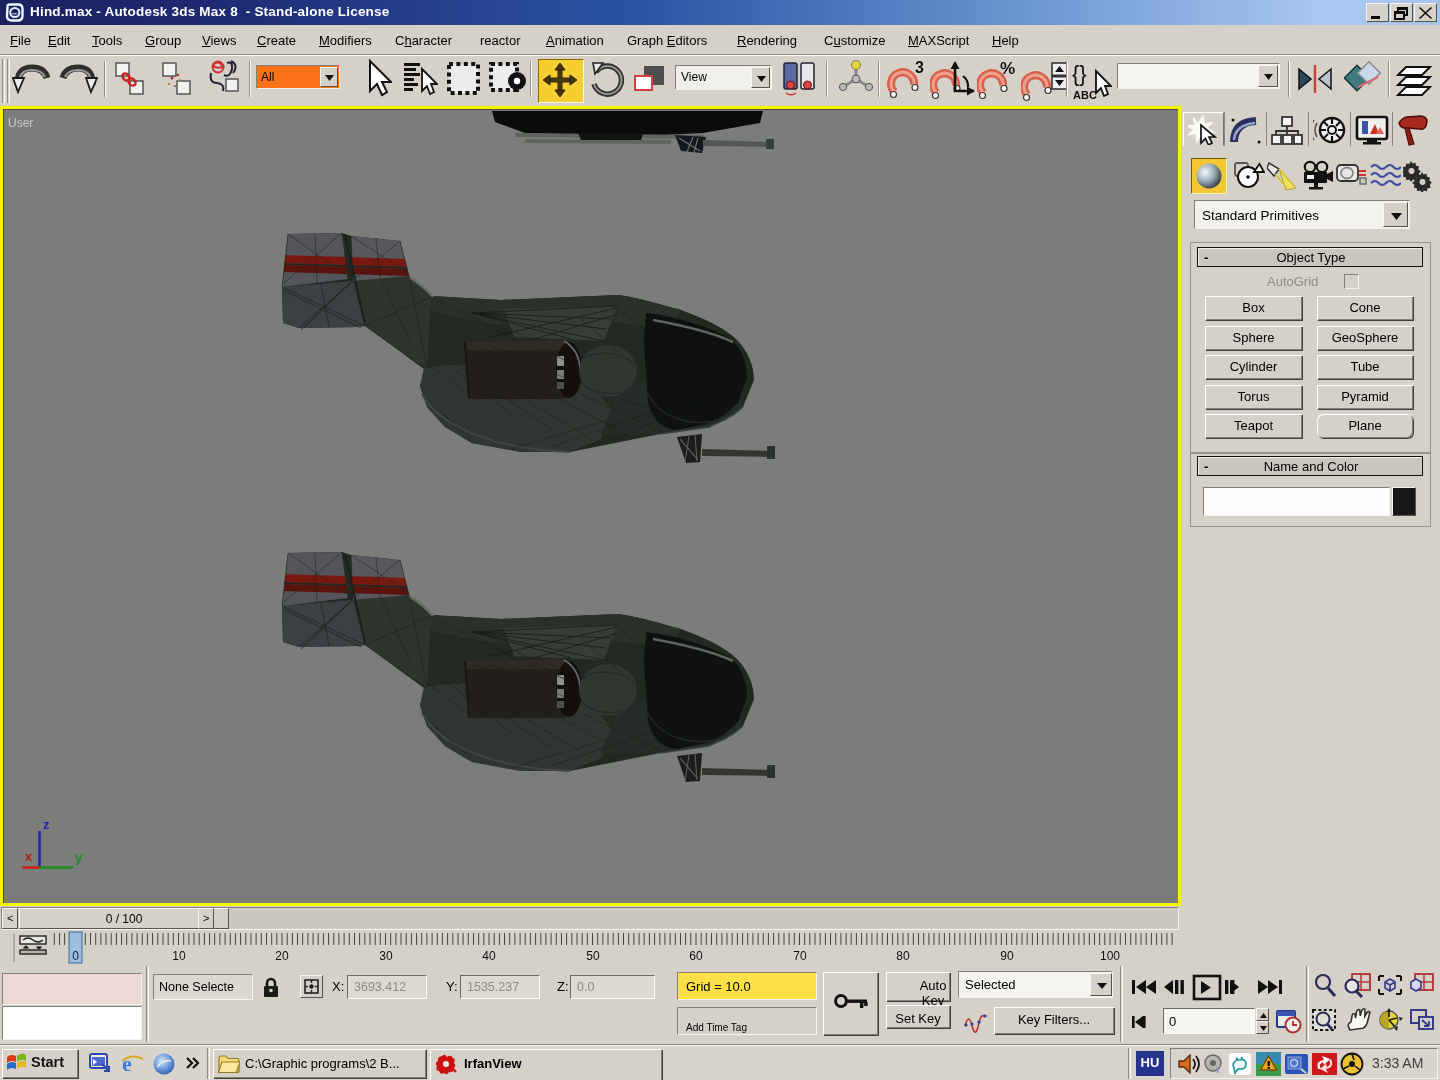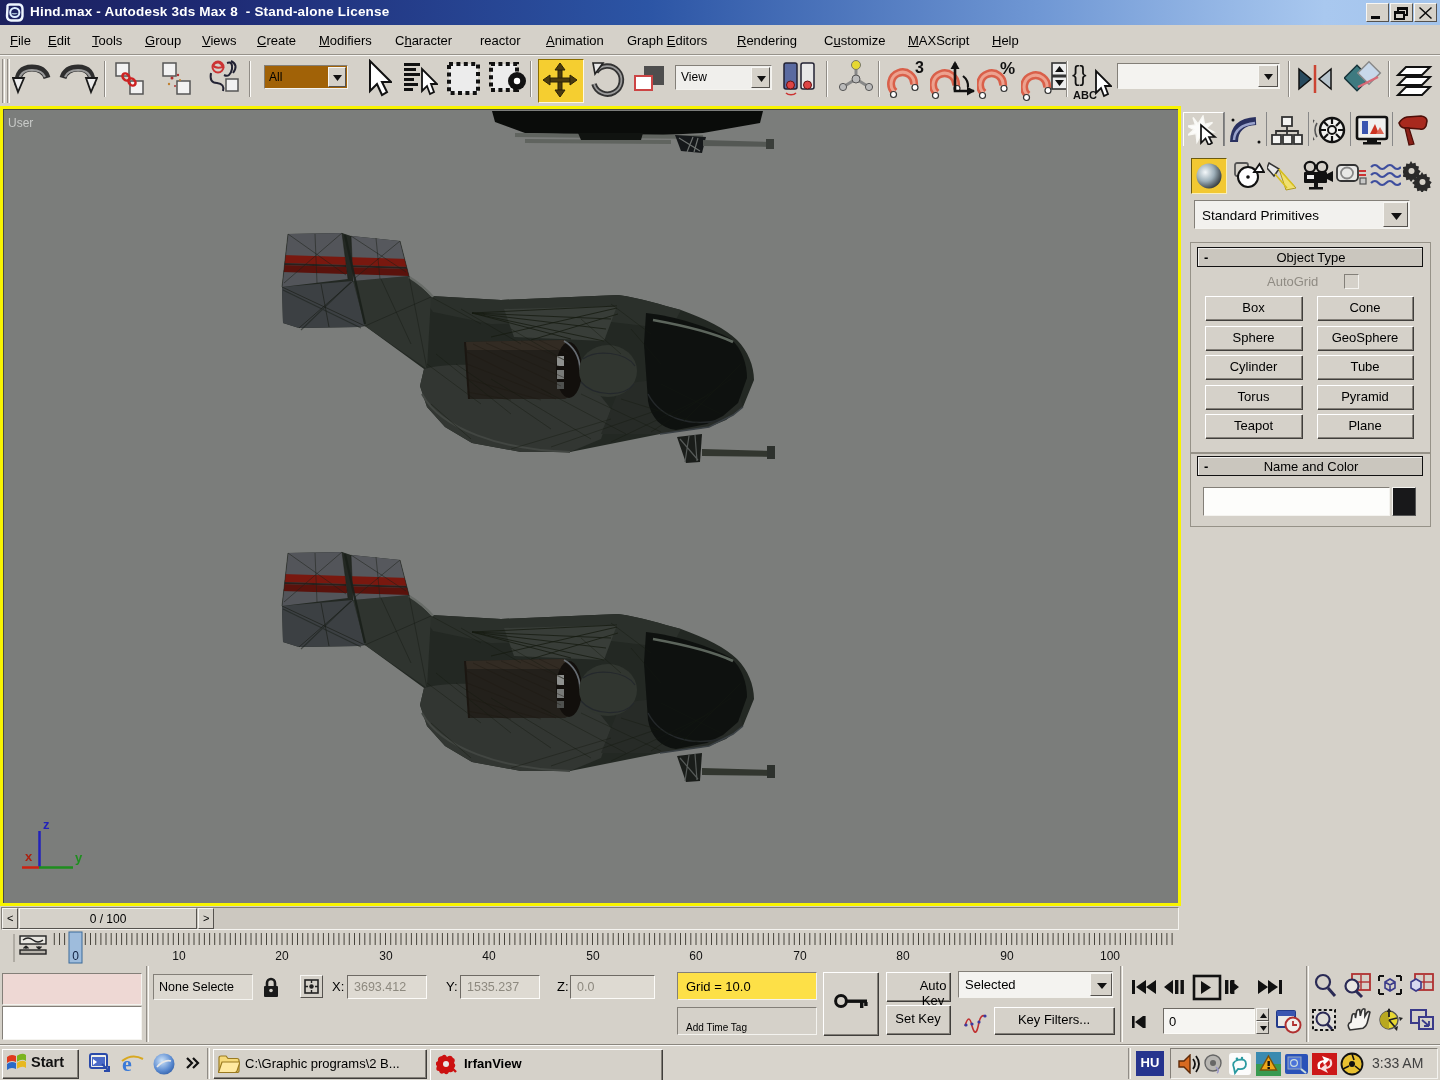"All" div.abs { background: #a16207 -> #f97316; margin-left: 8px -> none }
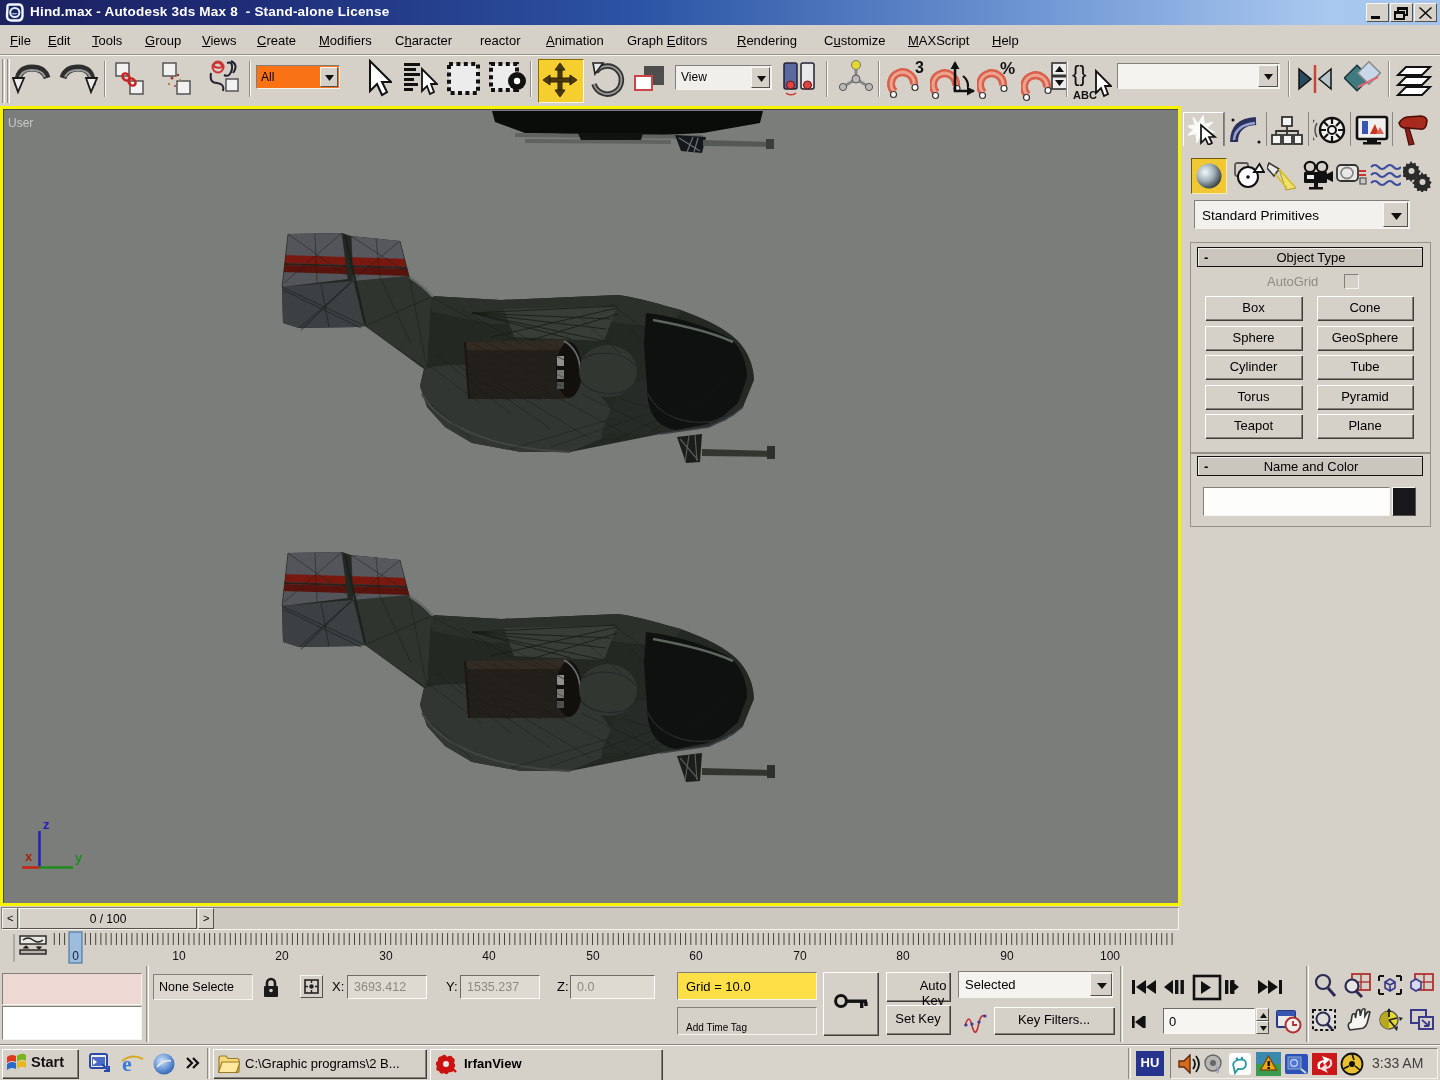"Plane" div.abs { border-radius: none -> 6px }
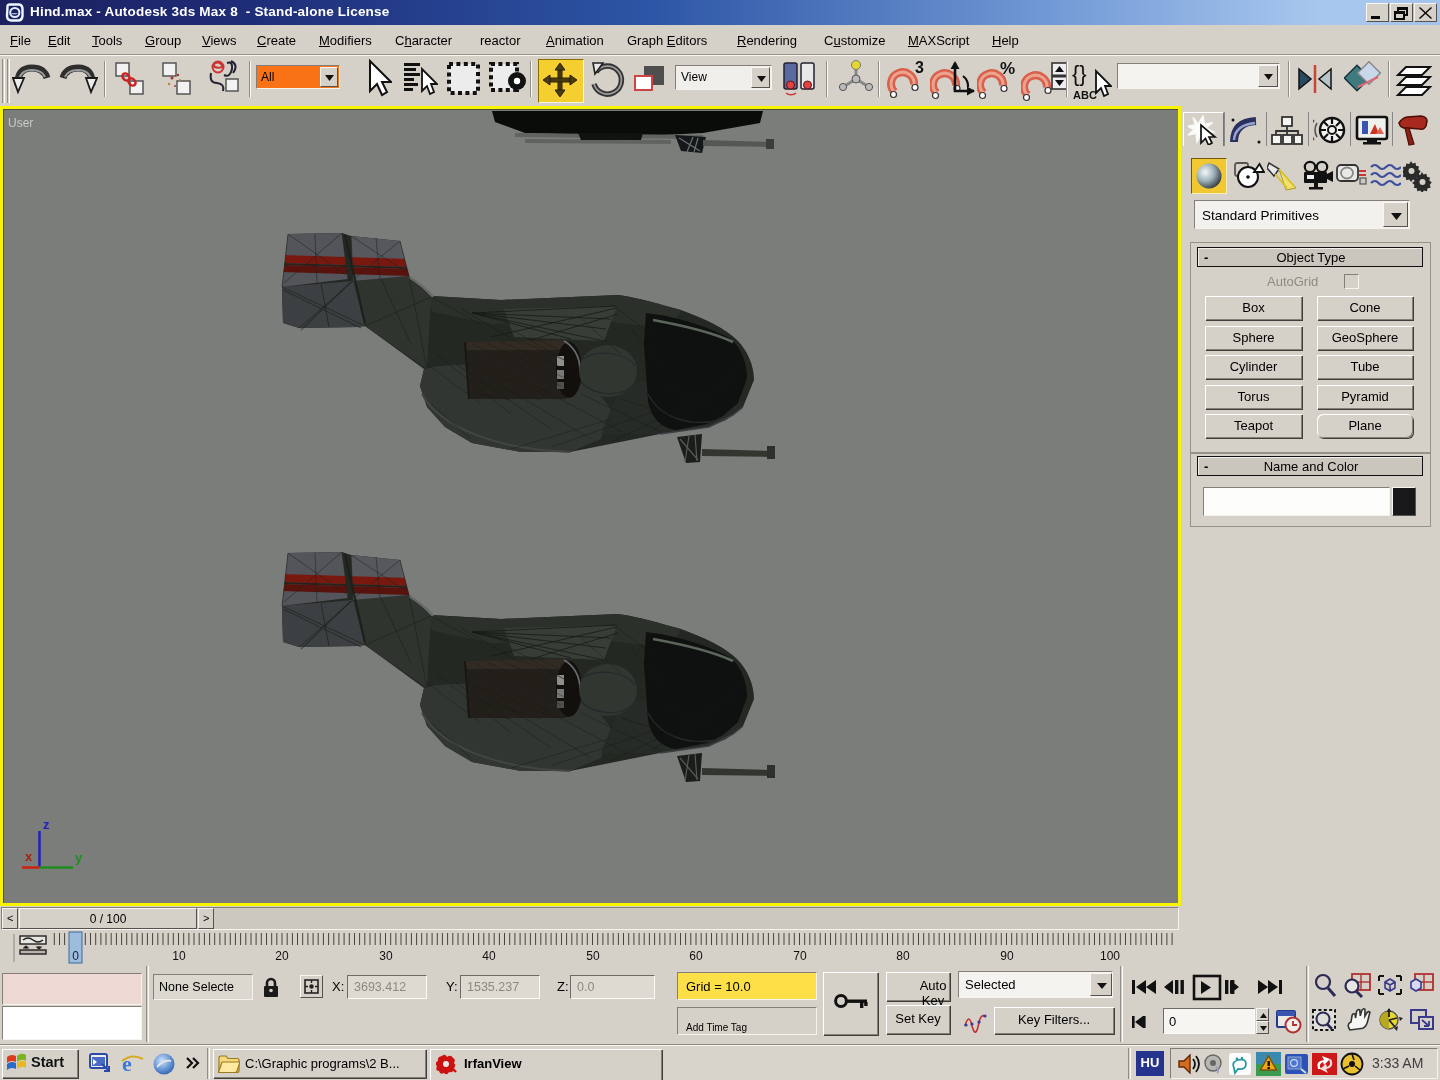"0 / 100" div.abs { width: 178px -> 210px }
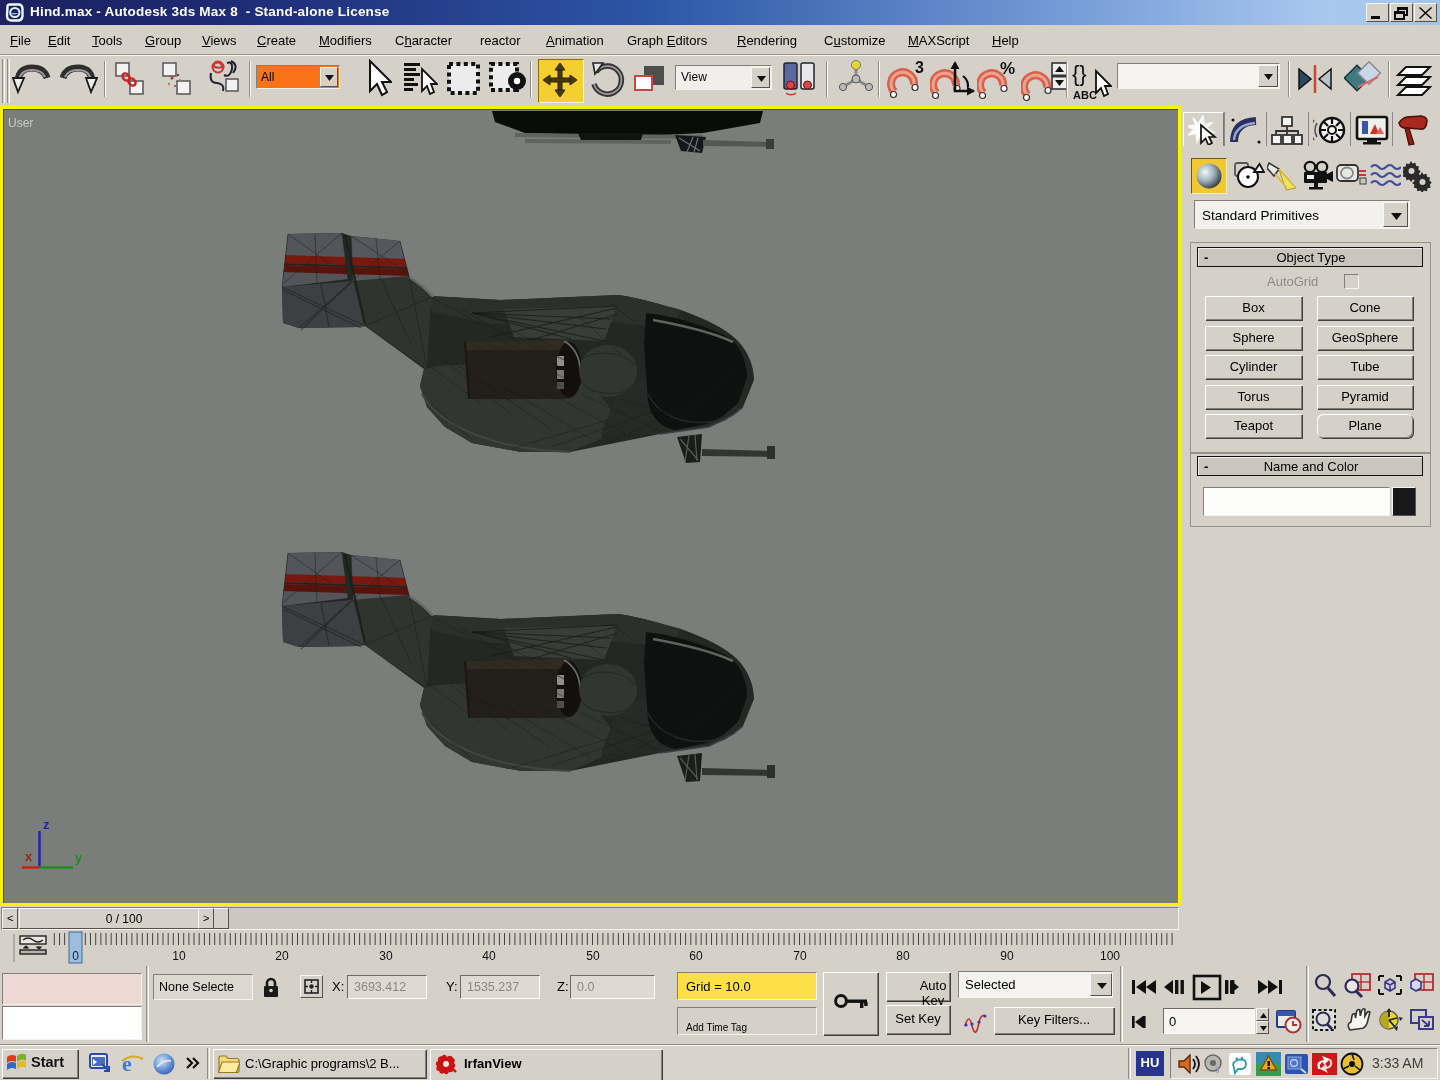"Set Key" div.abs { height: 29px -> 23px }
